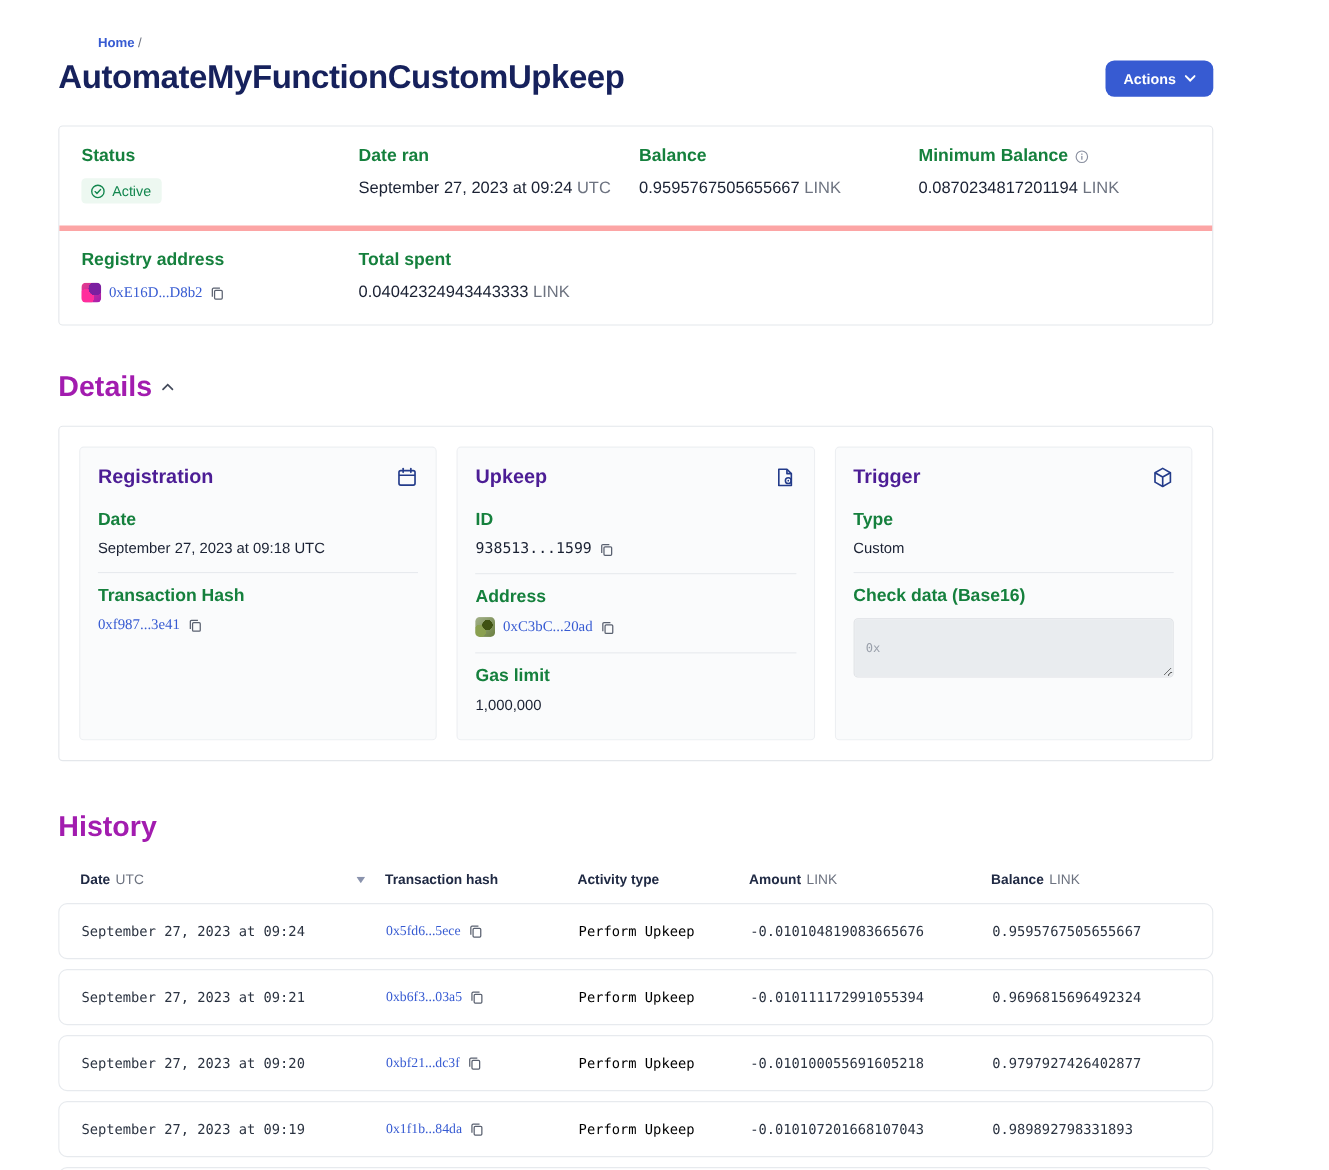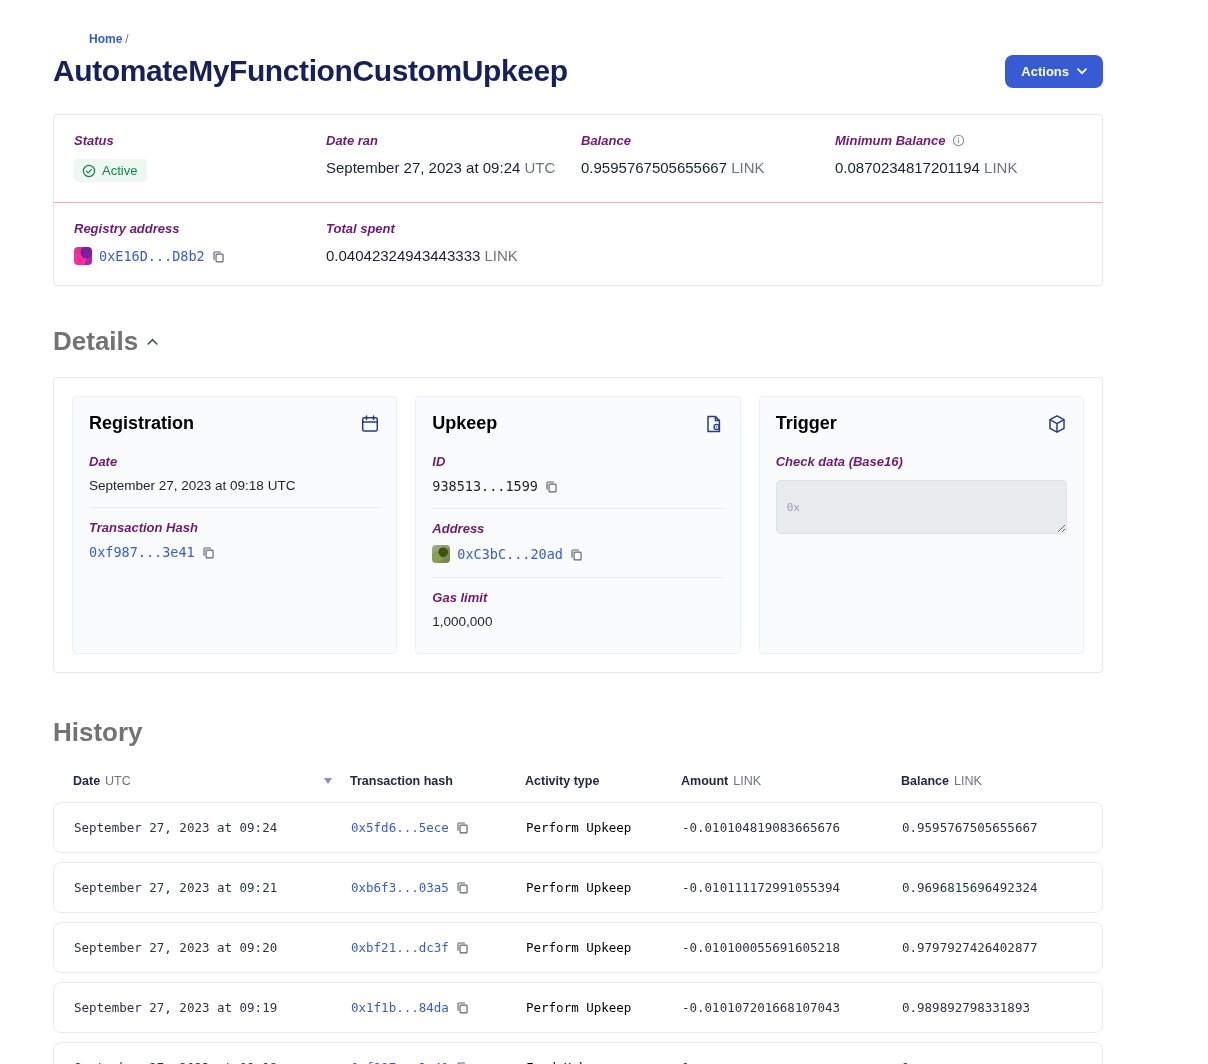"Status" .field-label { color: #701a75 -> #15803d; font-size: 13px -> 16px; font-style: italic -> none }
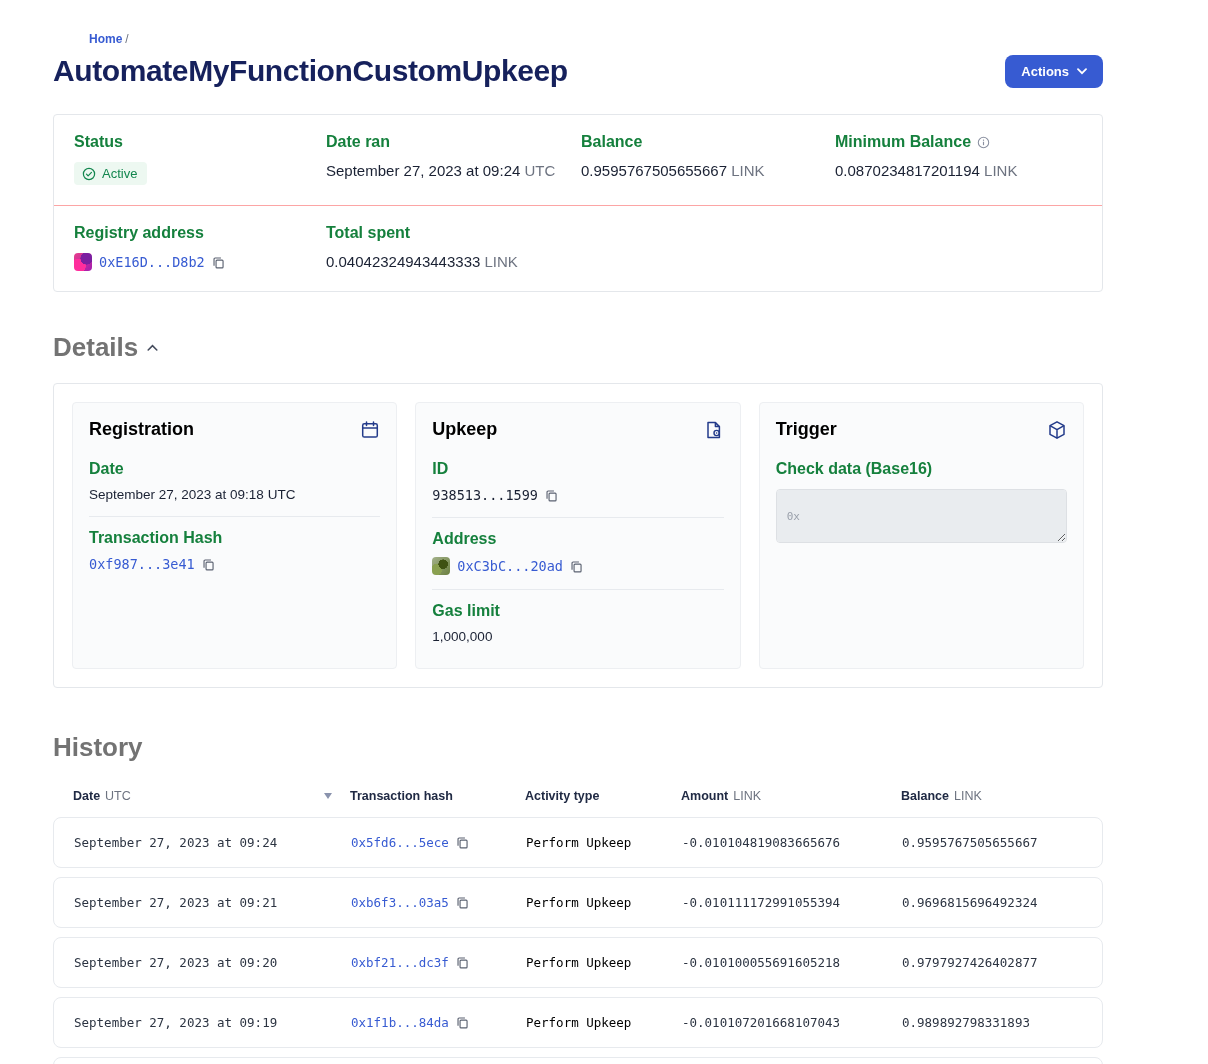"Registry address" .summary-row + .summary-row { border-top: 1px solid #fca5a5 -> 5px solid #fca5a5 }
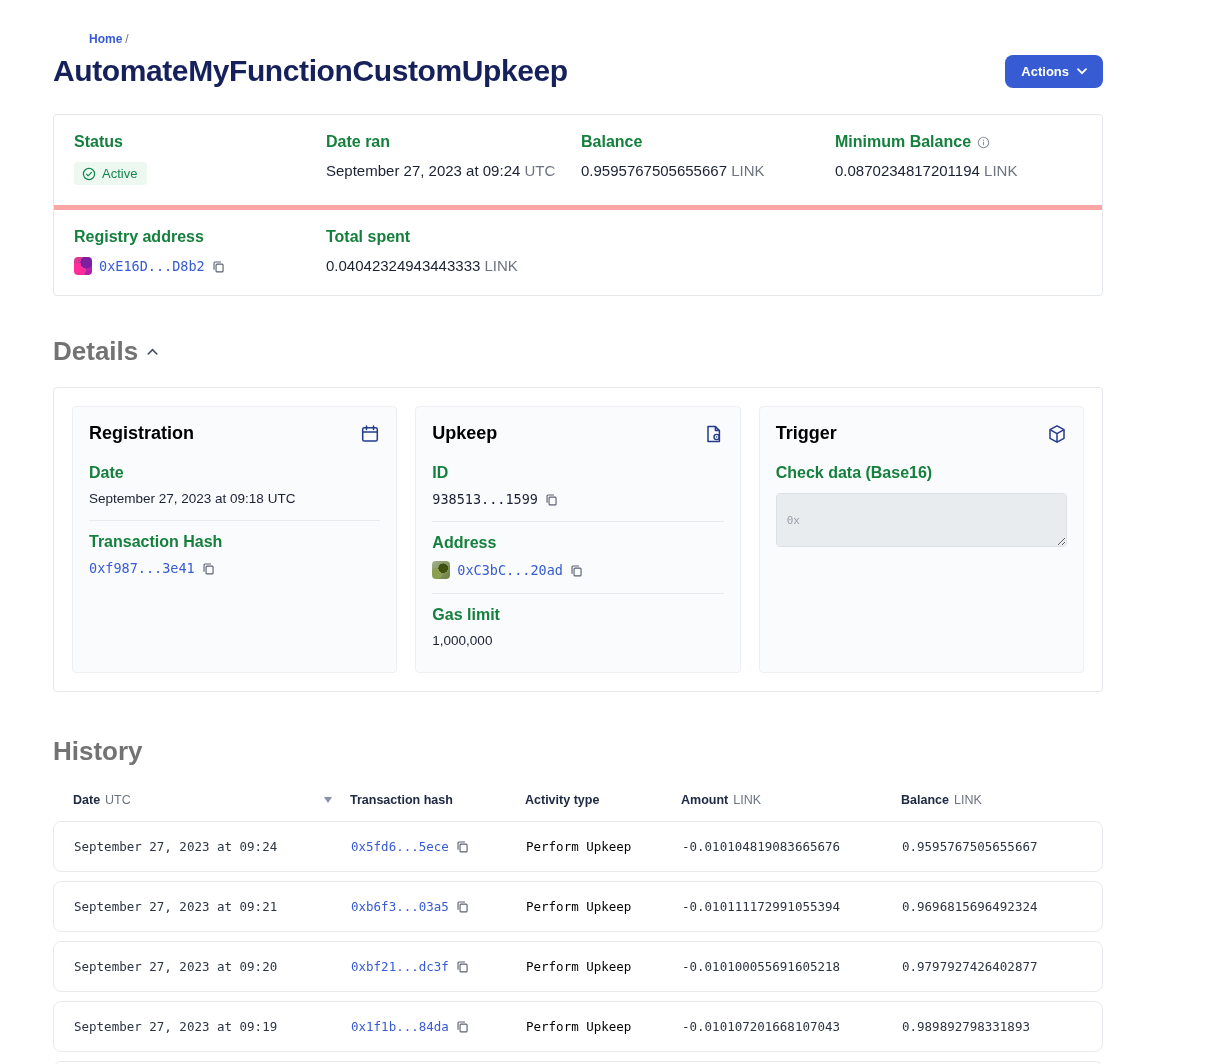"0xE16D...D8b2" .link { font-family: none -> Liberation Serif, serif }
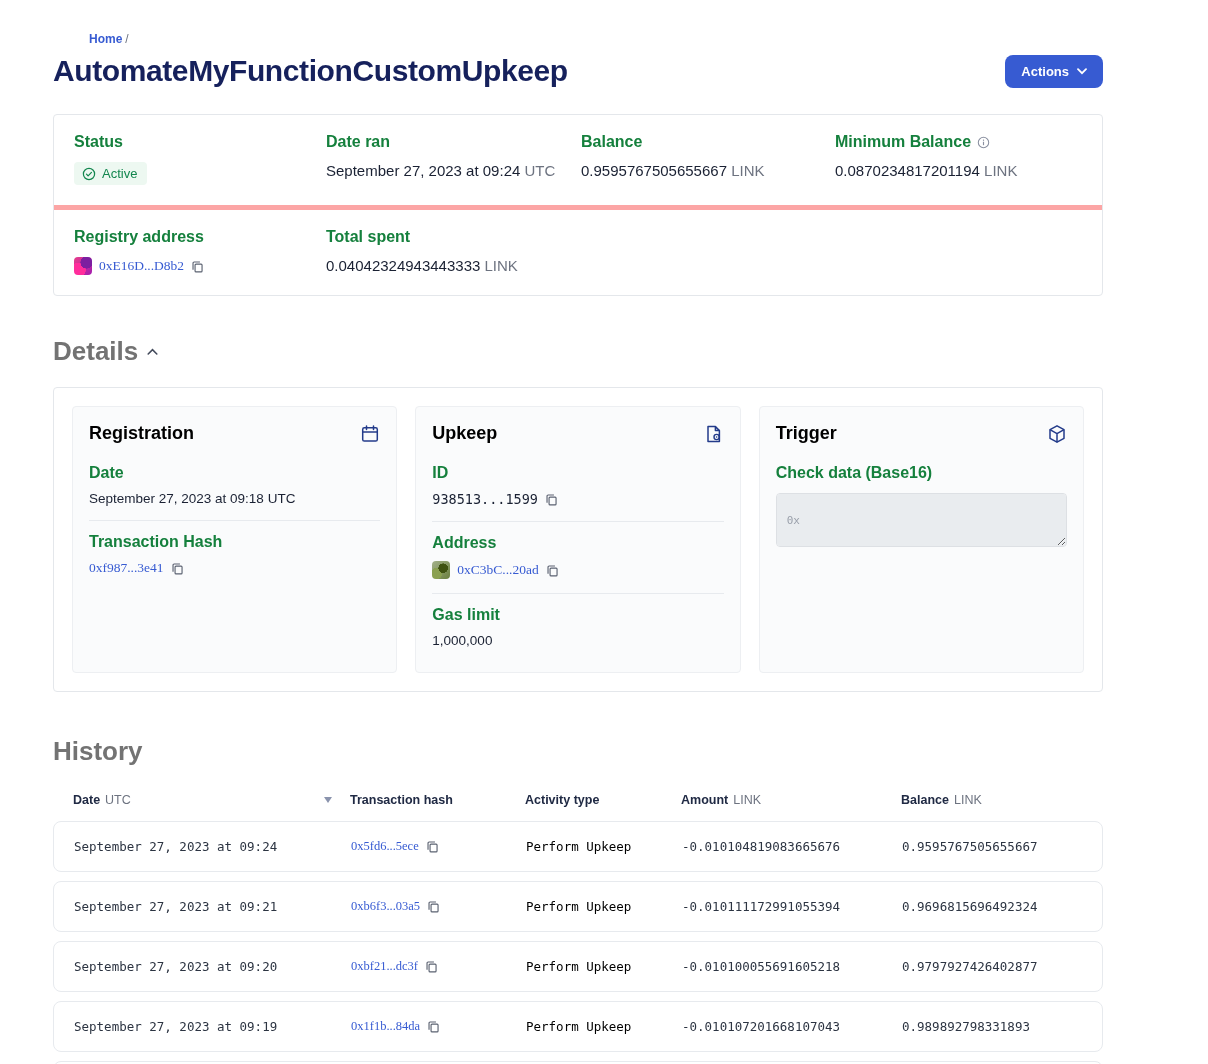"Details" .section-heading { color: #737373 -> #a21caf }
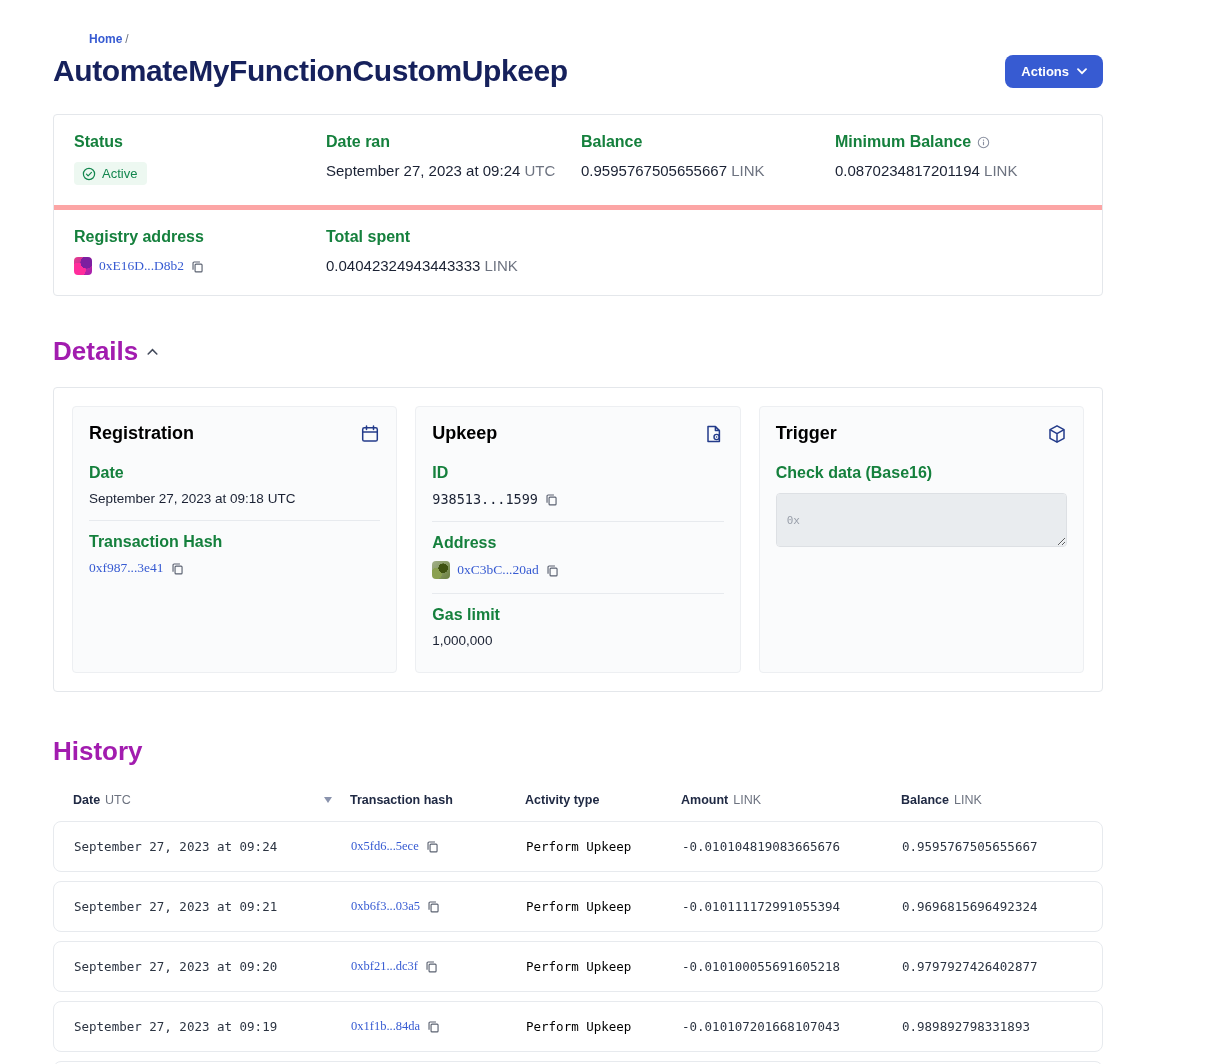"Registration" .panel-title { color: #000000 -> #4c1d95 }
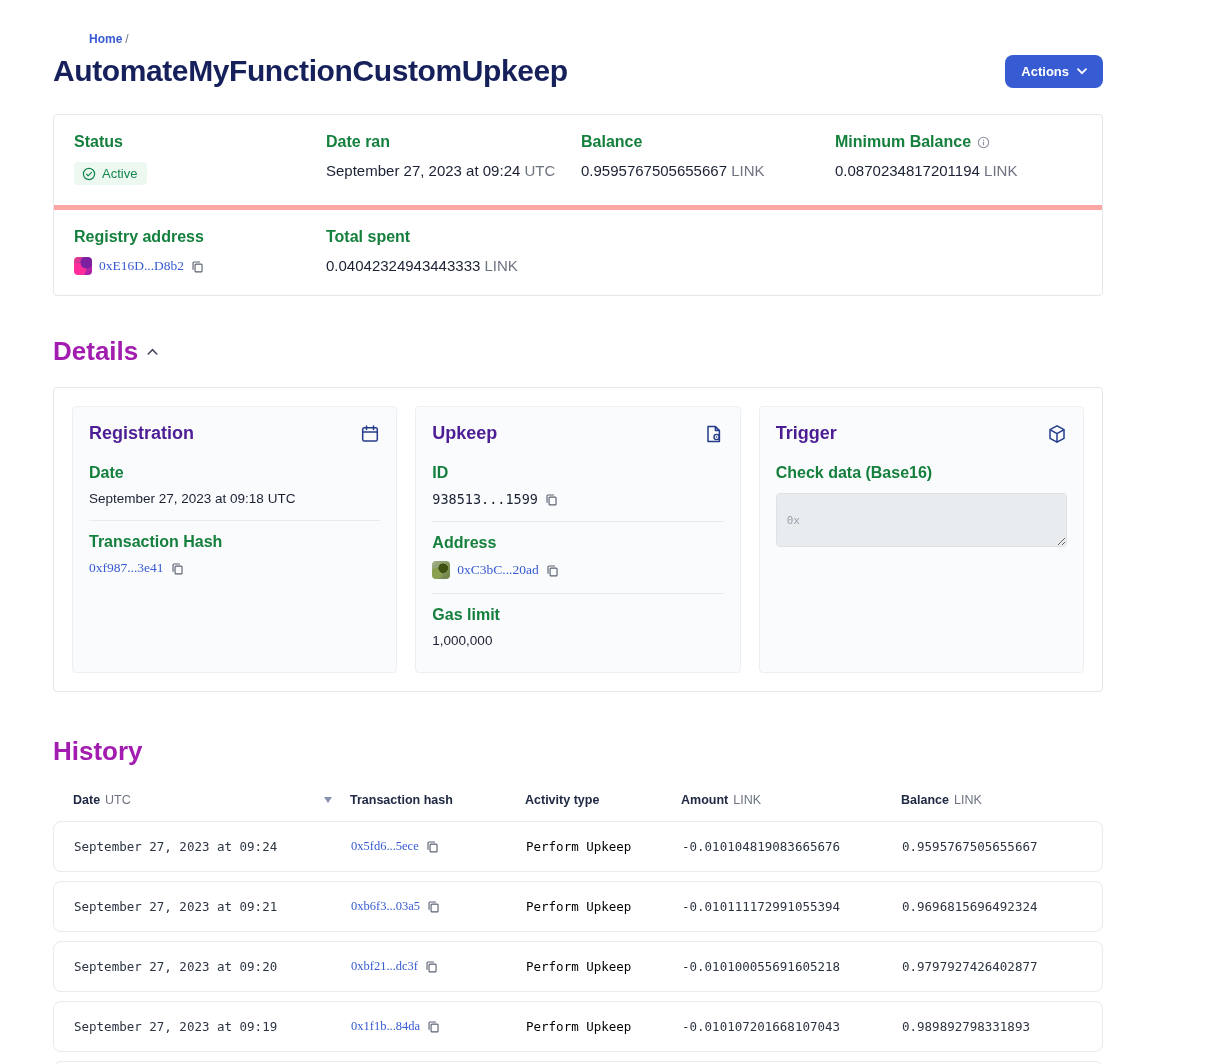"Type" div.panel-field { html: none -> <div> <div>Type</div> <div>Custom</div> </div> }
